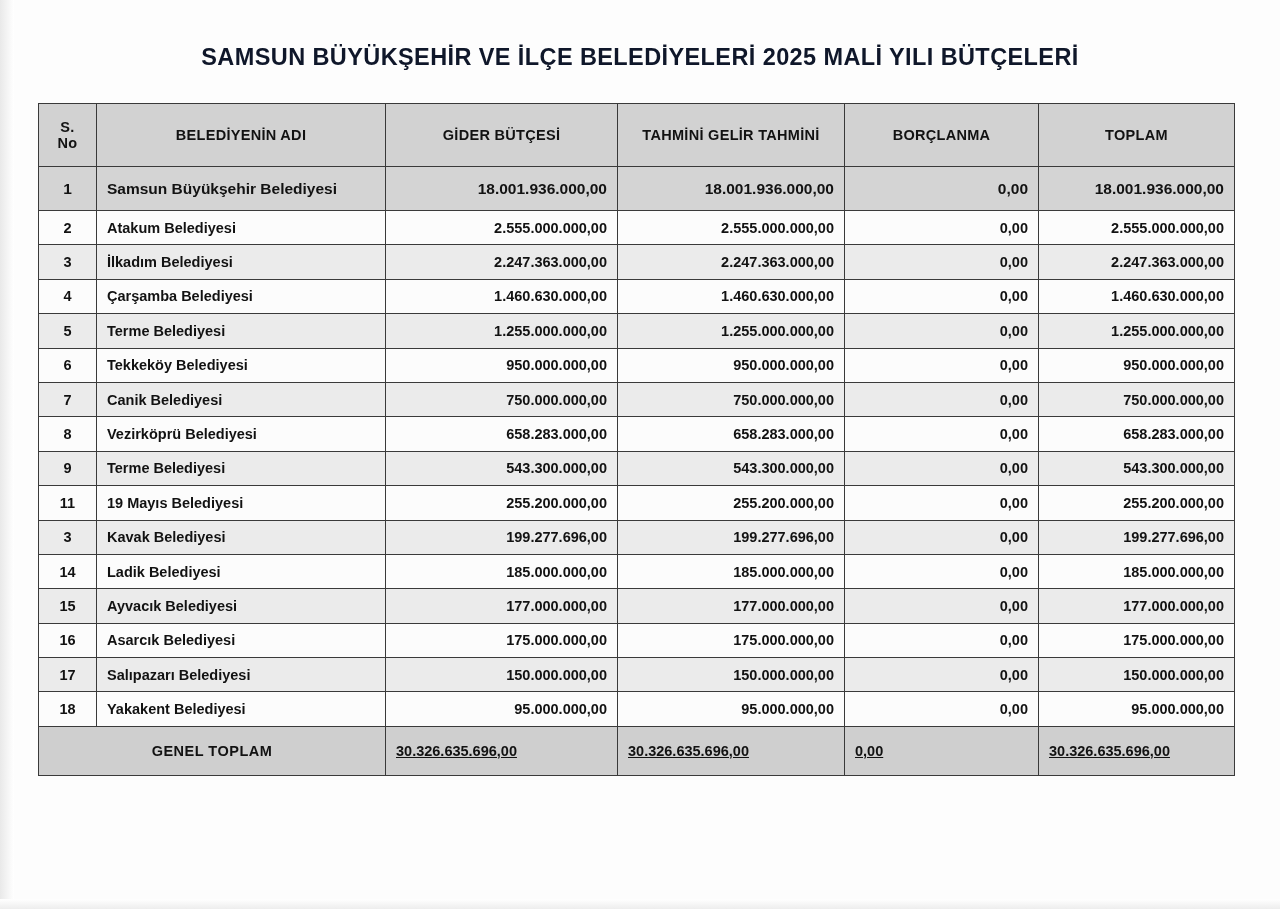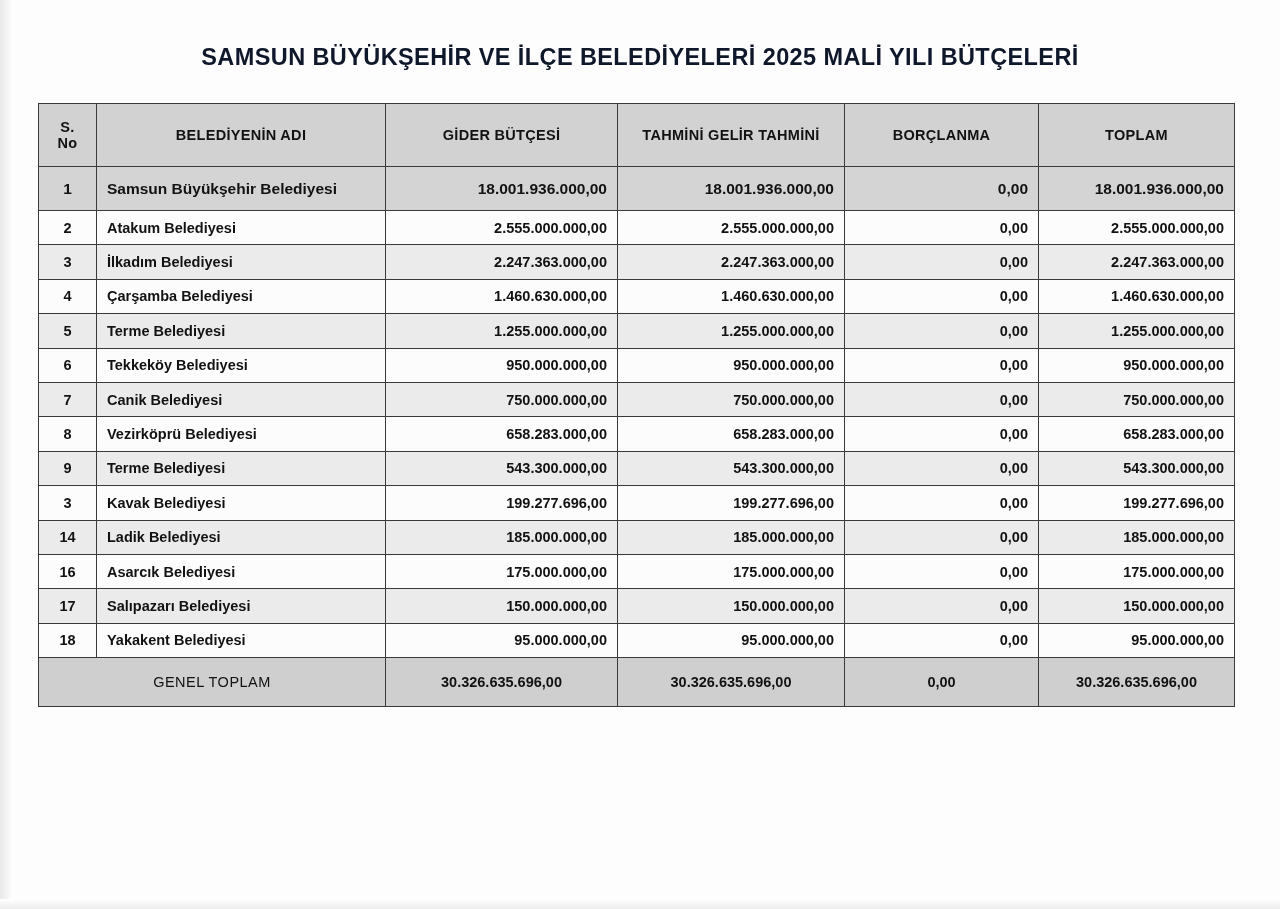"11" tr { html: none -> <tr> <td>11</td> <td>19 Mayıs Belediyesi</td> <td>255.200.000,00</td> <td>255.200.000,00</td> <td>0,00</td> <td>255.200.000,00</td> </tr> }
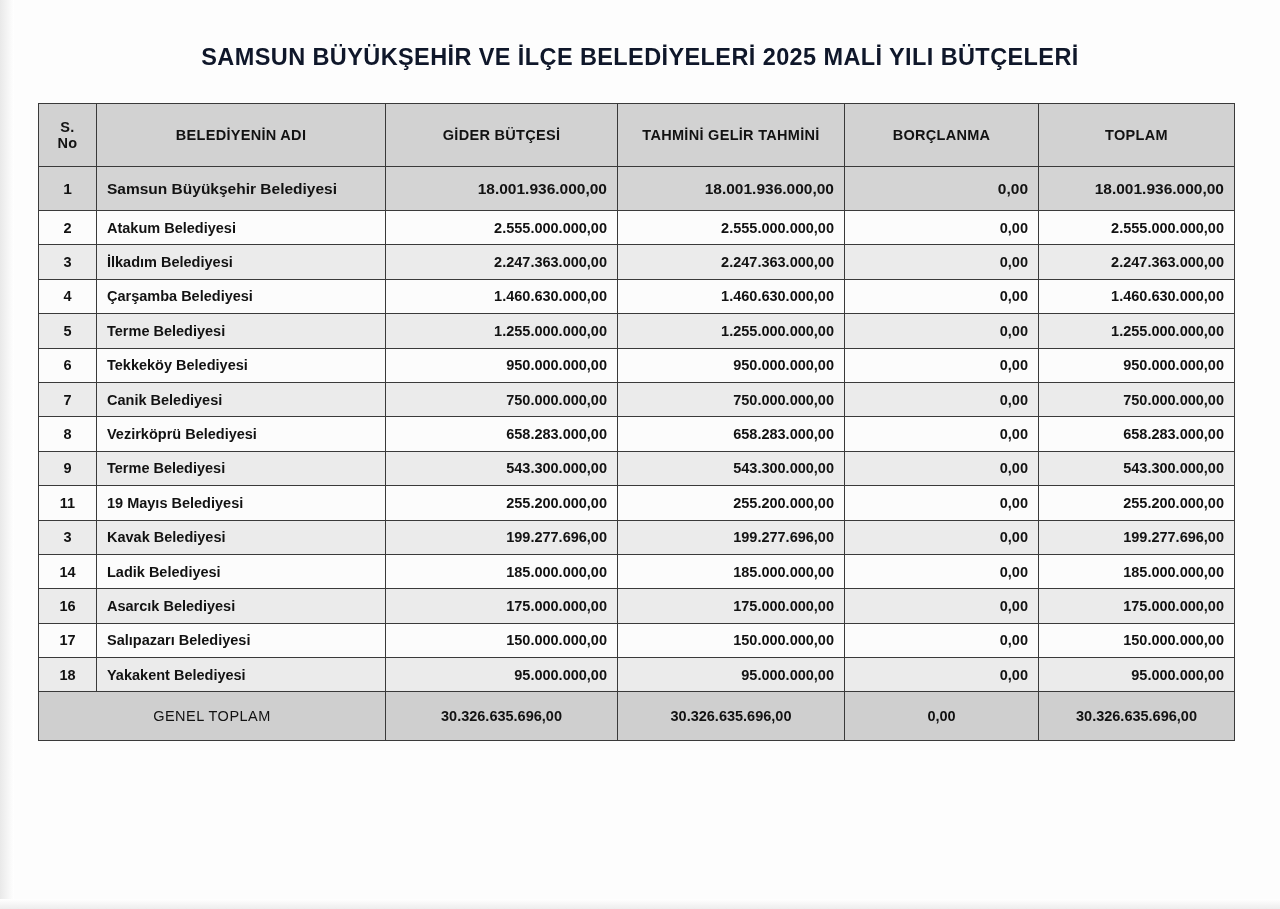"15" tr { html: none -> <tr> <td>15</td> <td>Ayvacık Belediyesi</td> <td>177.000.000,00</td> <td>177.000.000,00</td> <td>0,00</td> <td>177.000.000,00</td> </tr> }
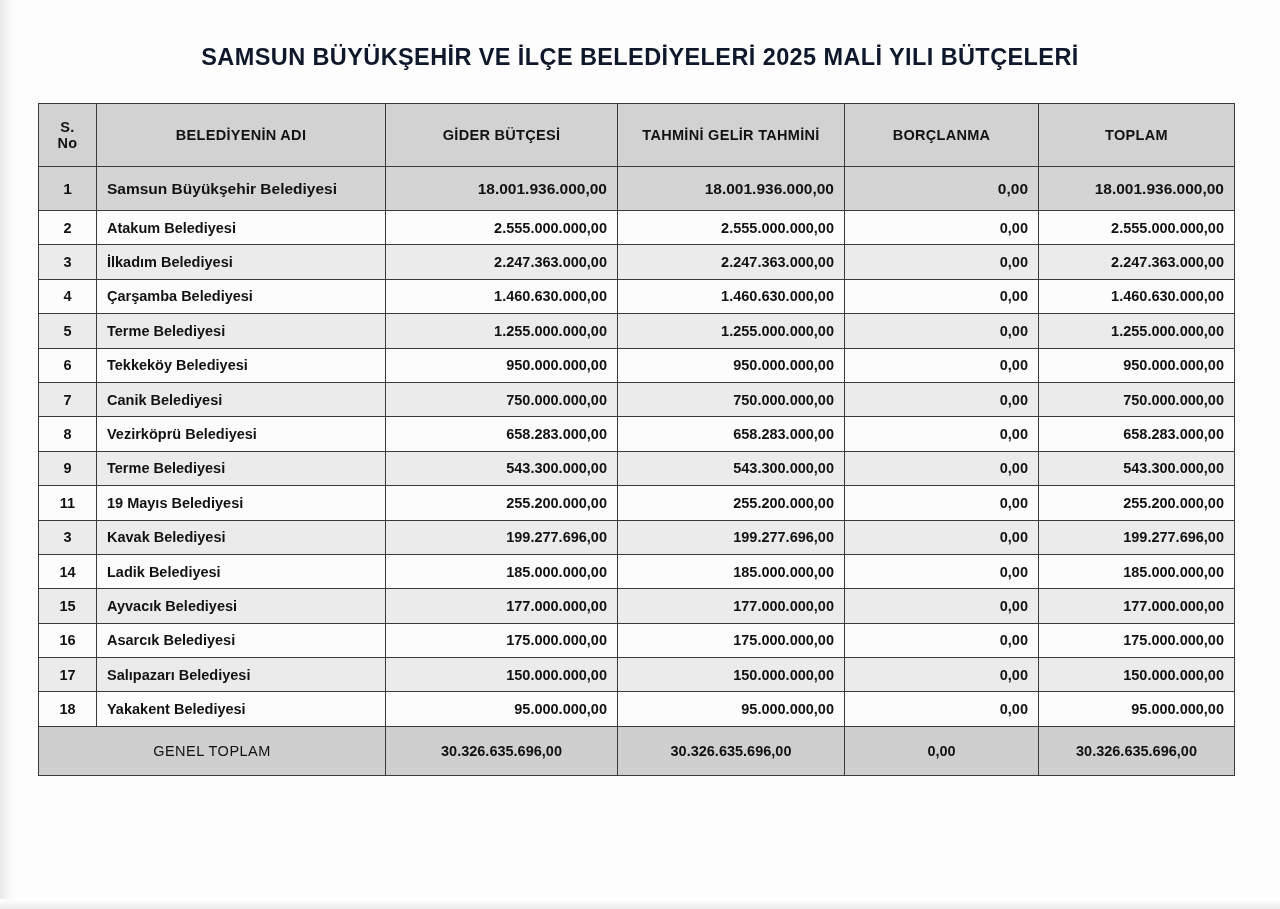"GENEL TOPLAM" tfoot td { font-weight: normal -> bold }
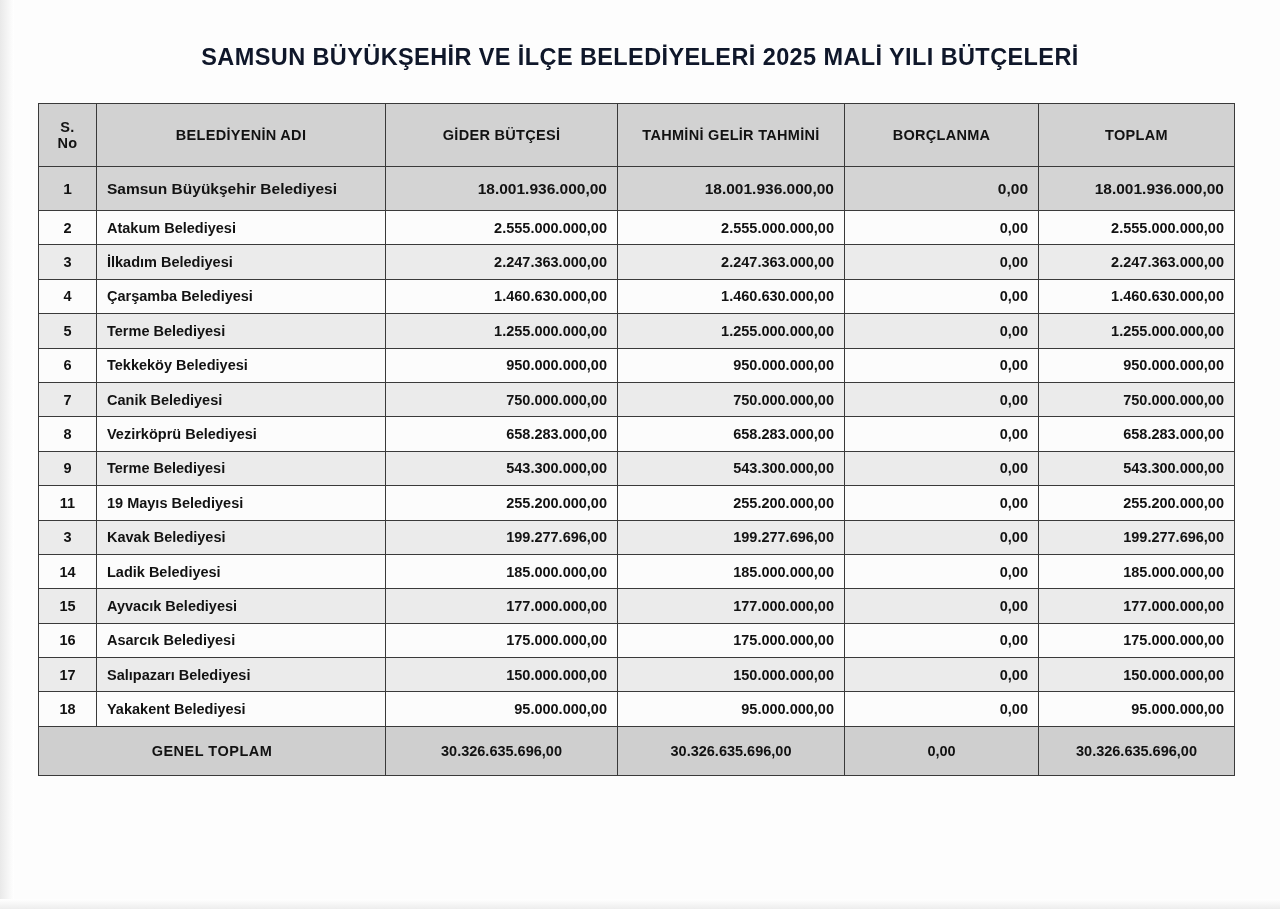"30.326.635.696,00" tfoot td.col-num { text-align: center -> left; text-decoration: none -> underline }
